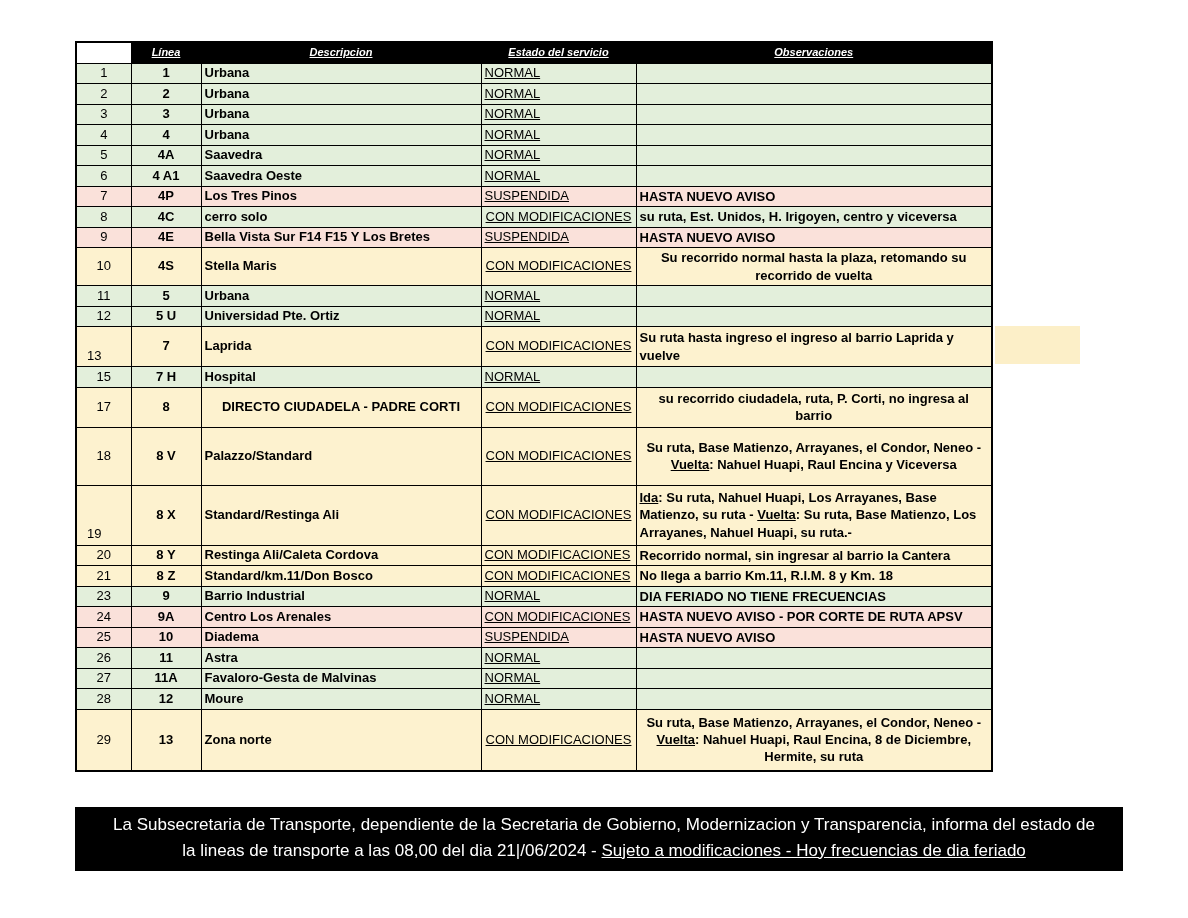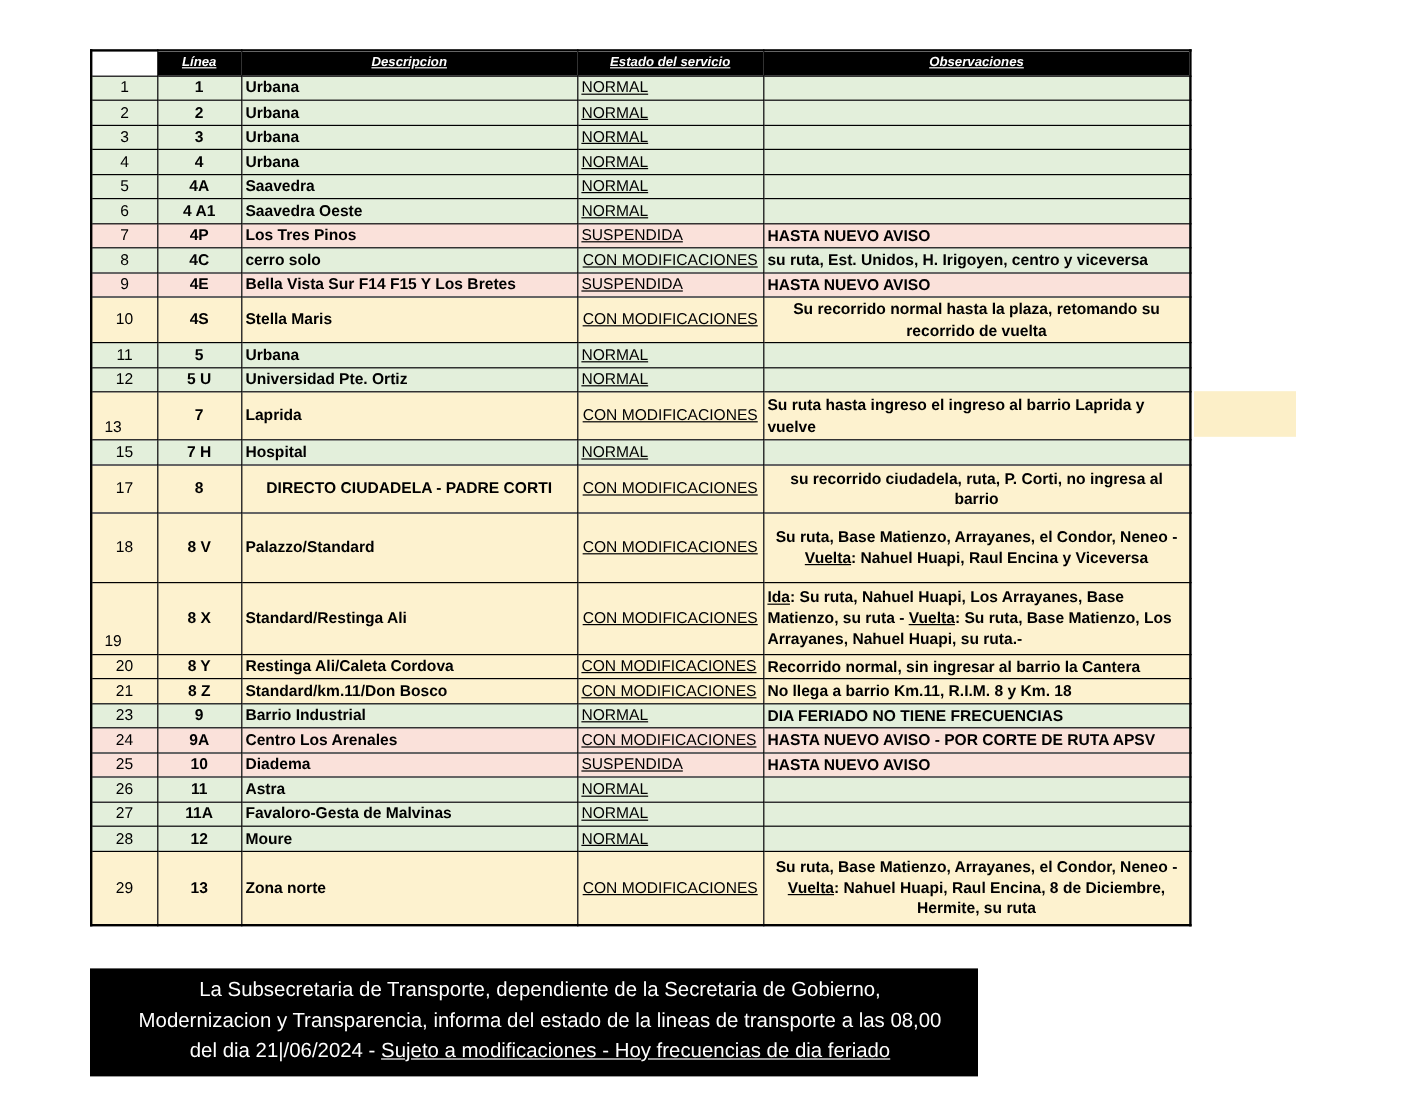"La Subsecretaria de Transporte," .banner { width: 740px -> 1048px }
